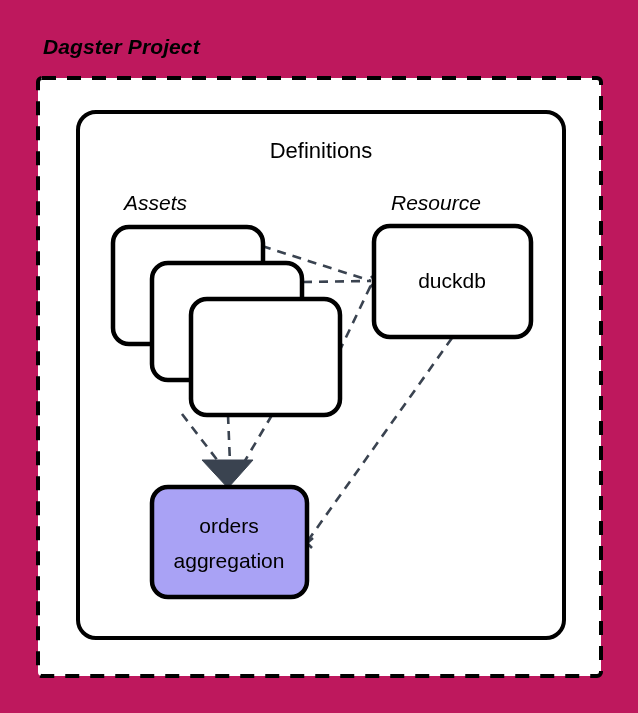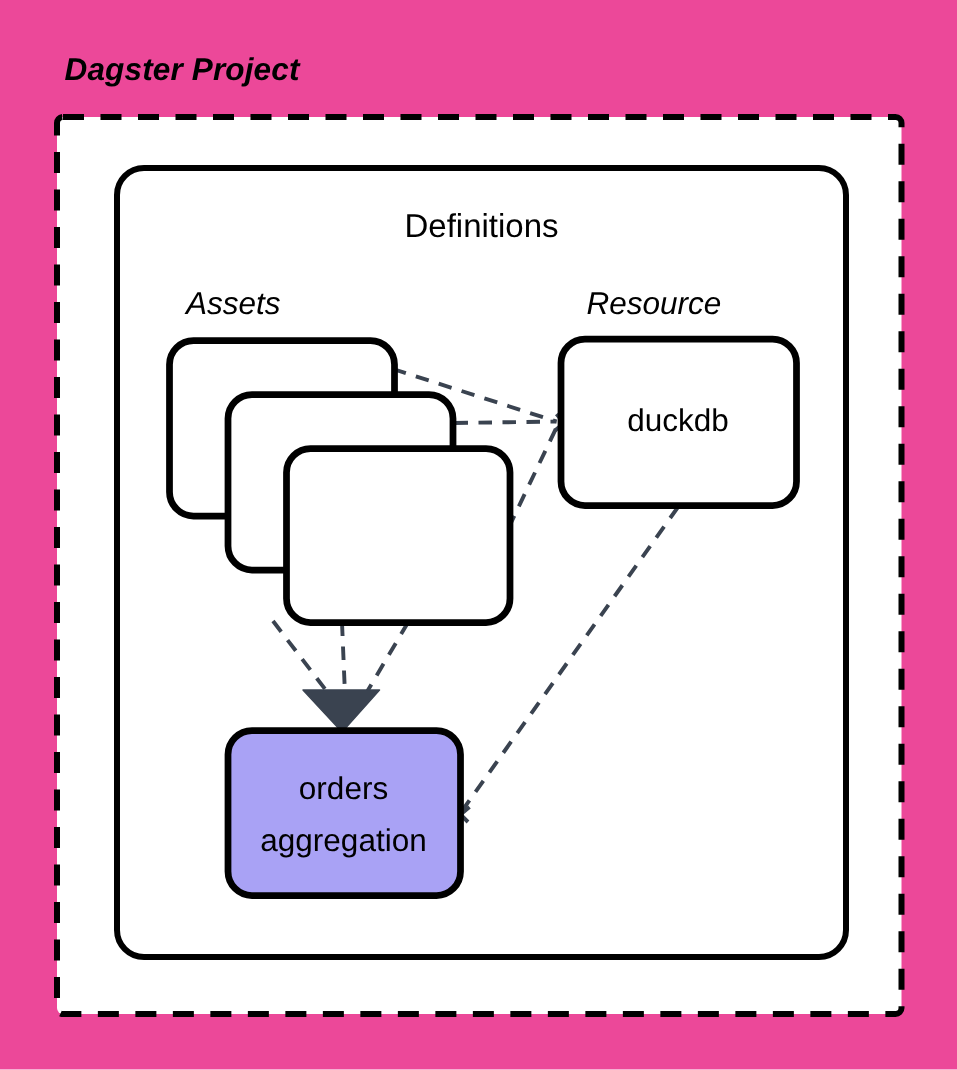"Dagster Project" #diagram-root { background: #ec4899 -> #be185d }
